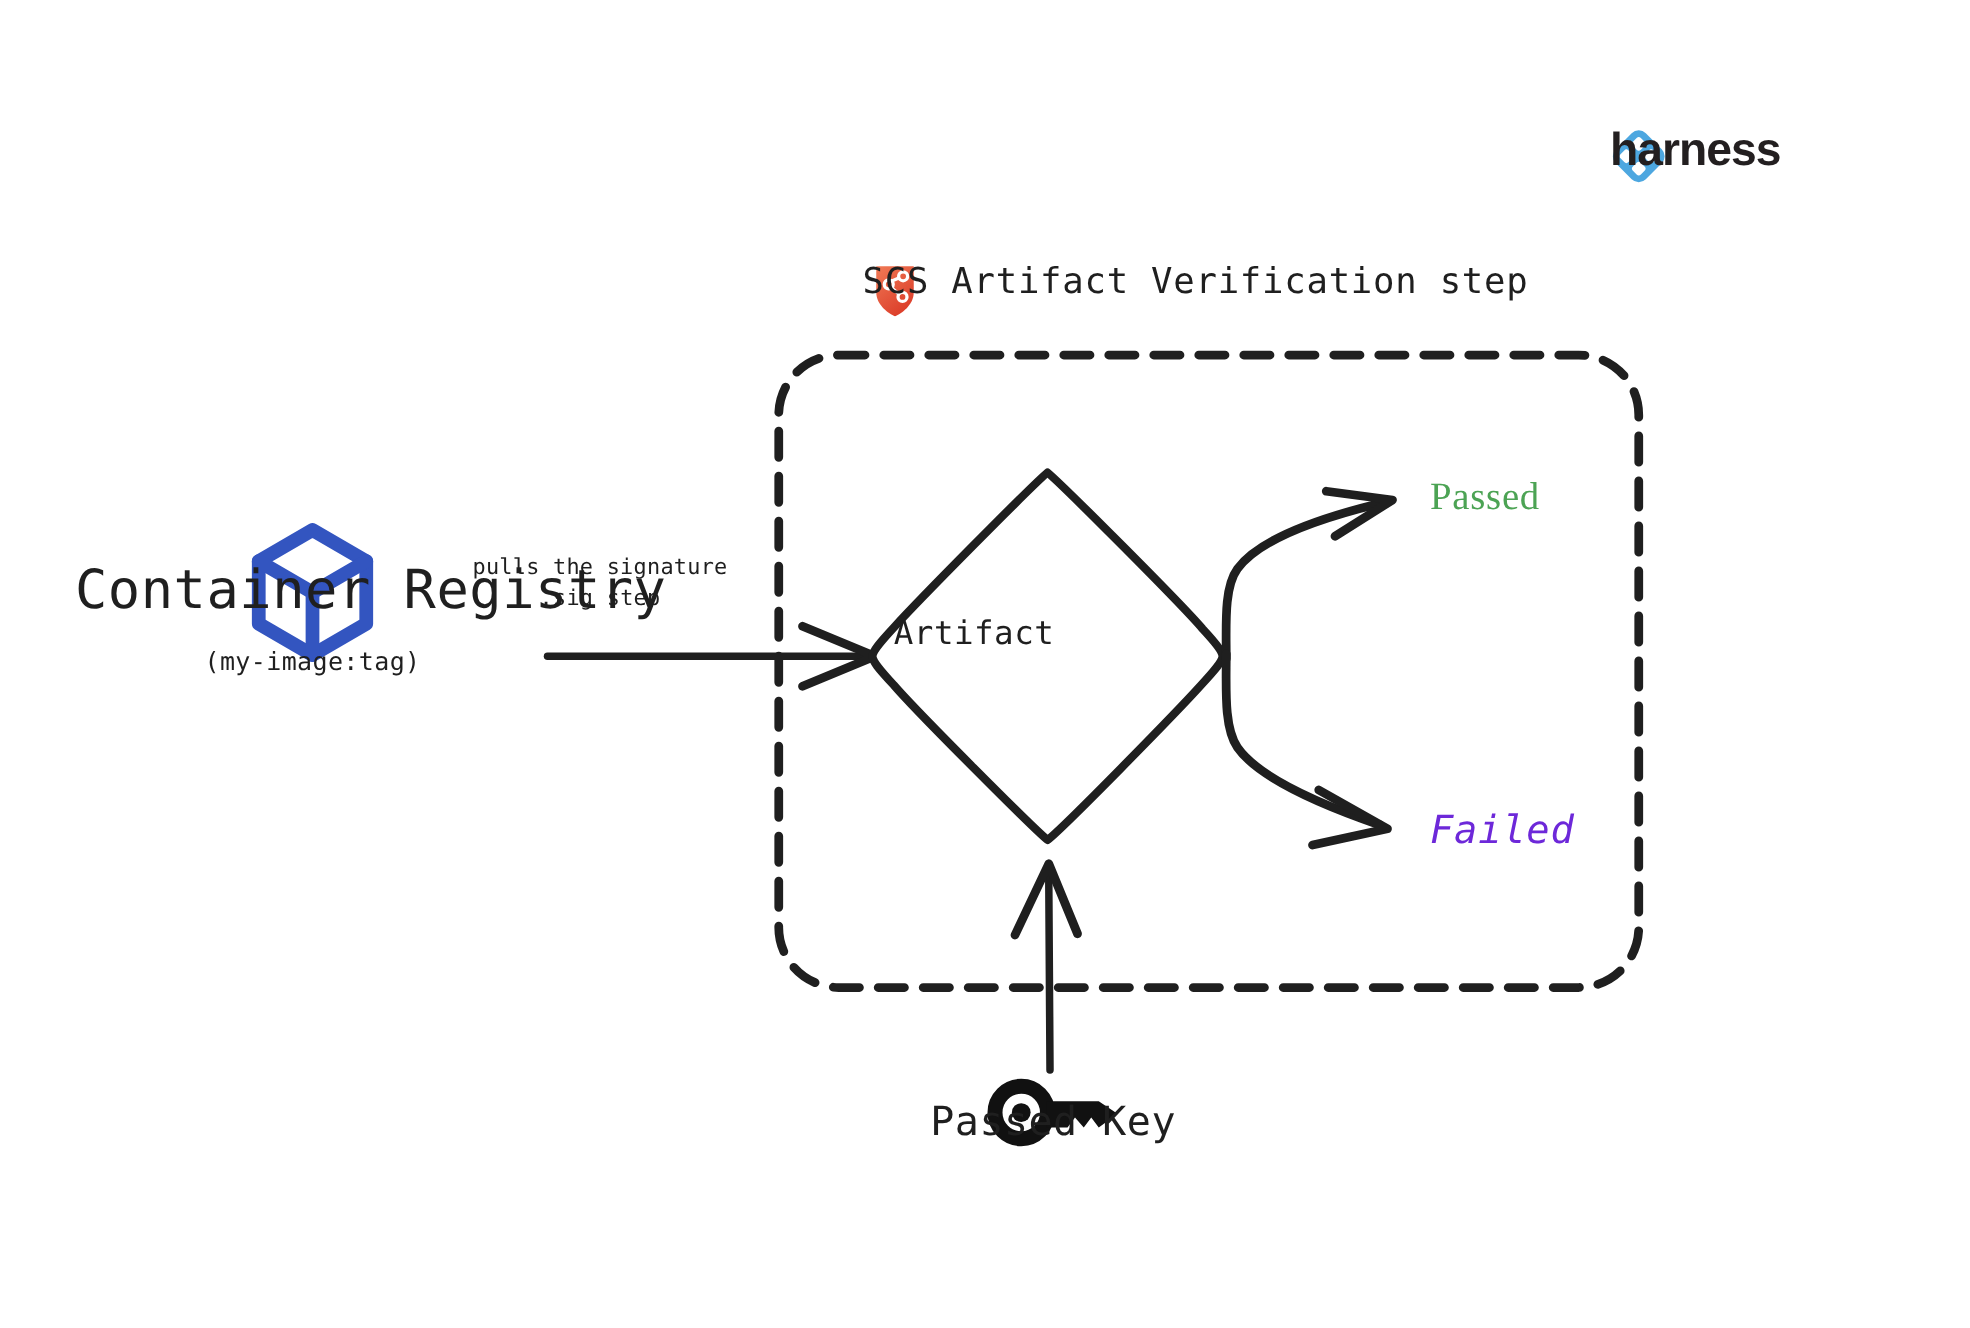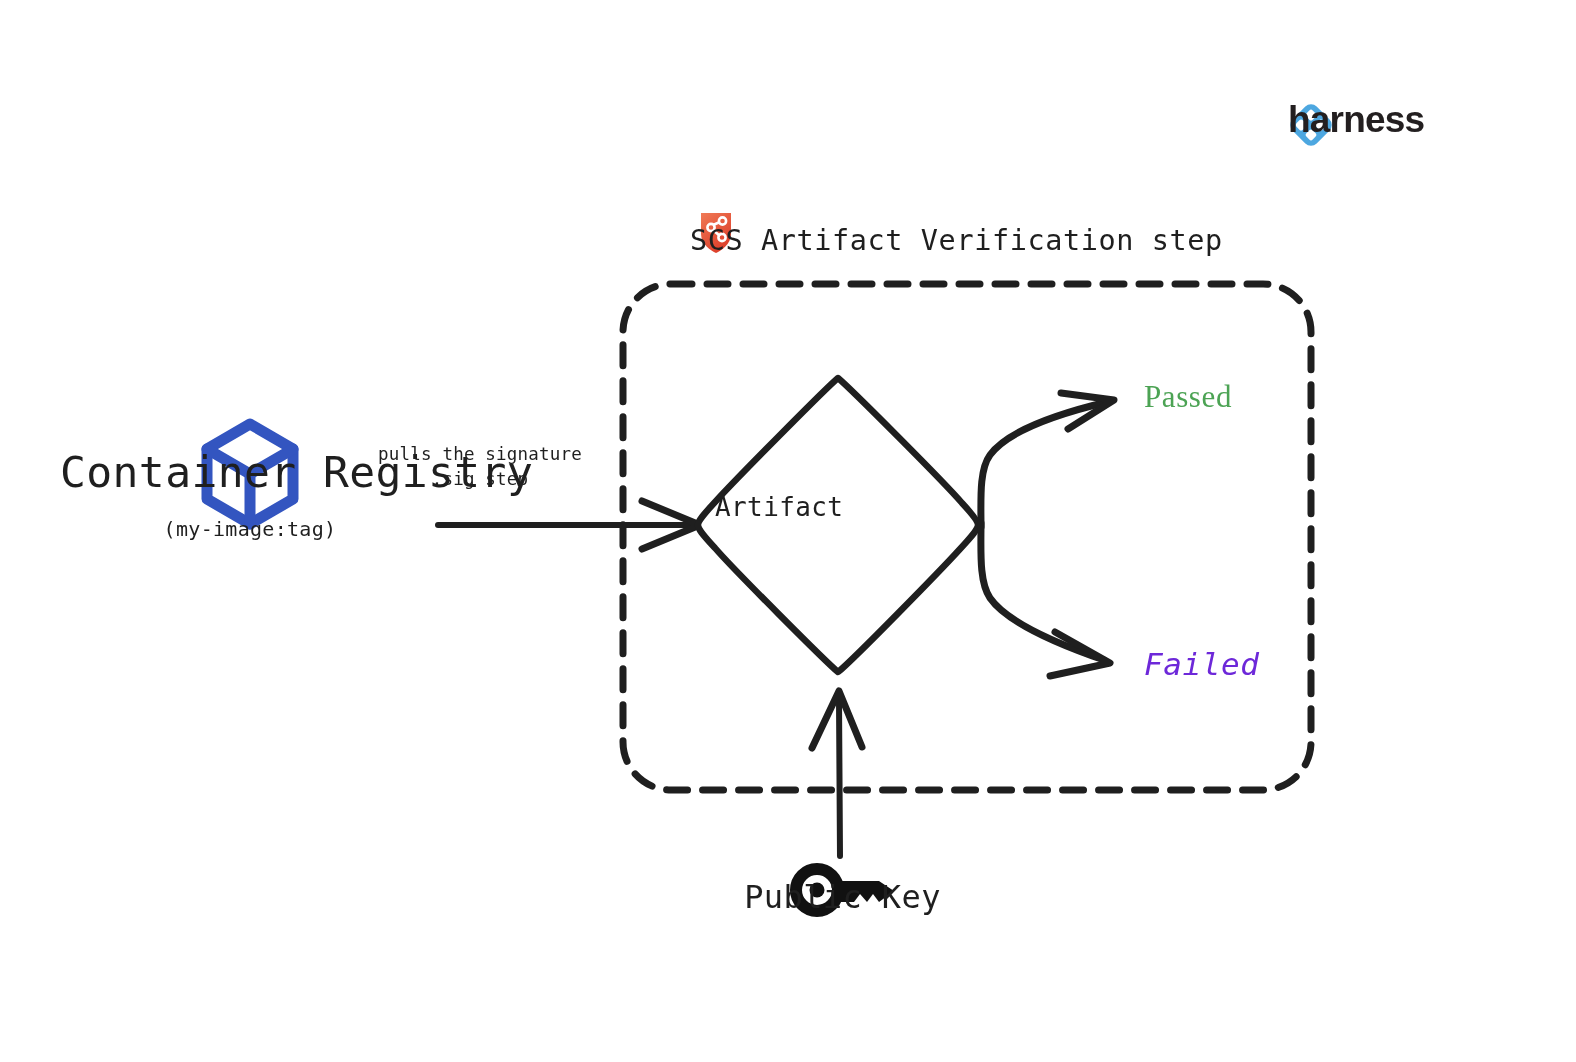"SCS Artifact Verification step" #scs-title { margin-top: 16px -> none }
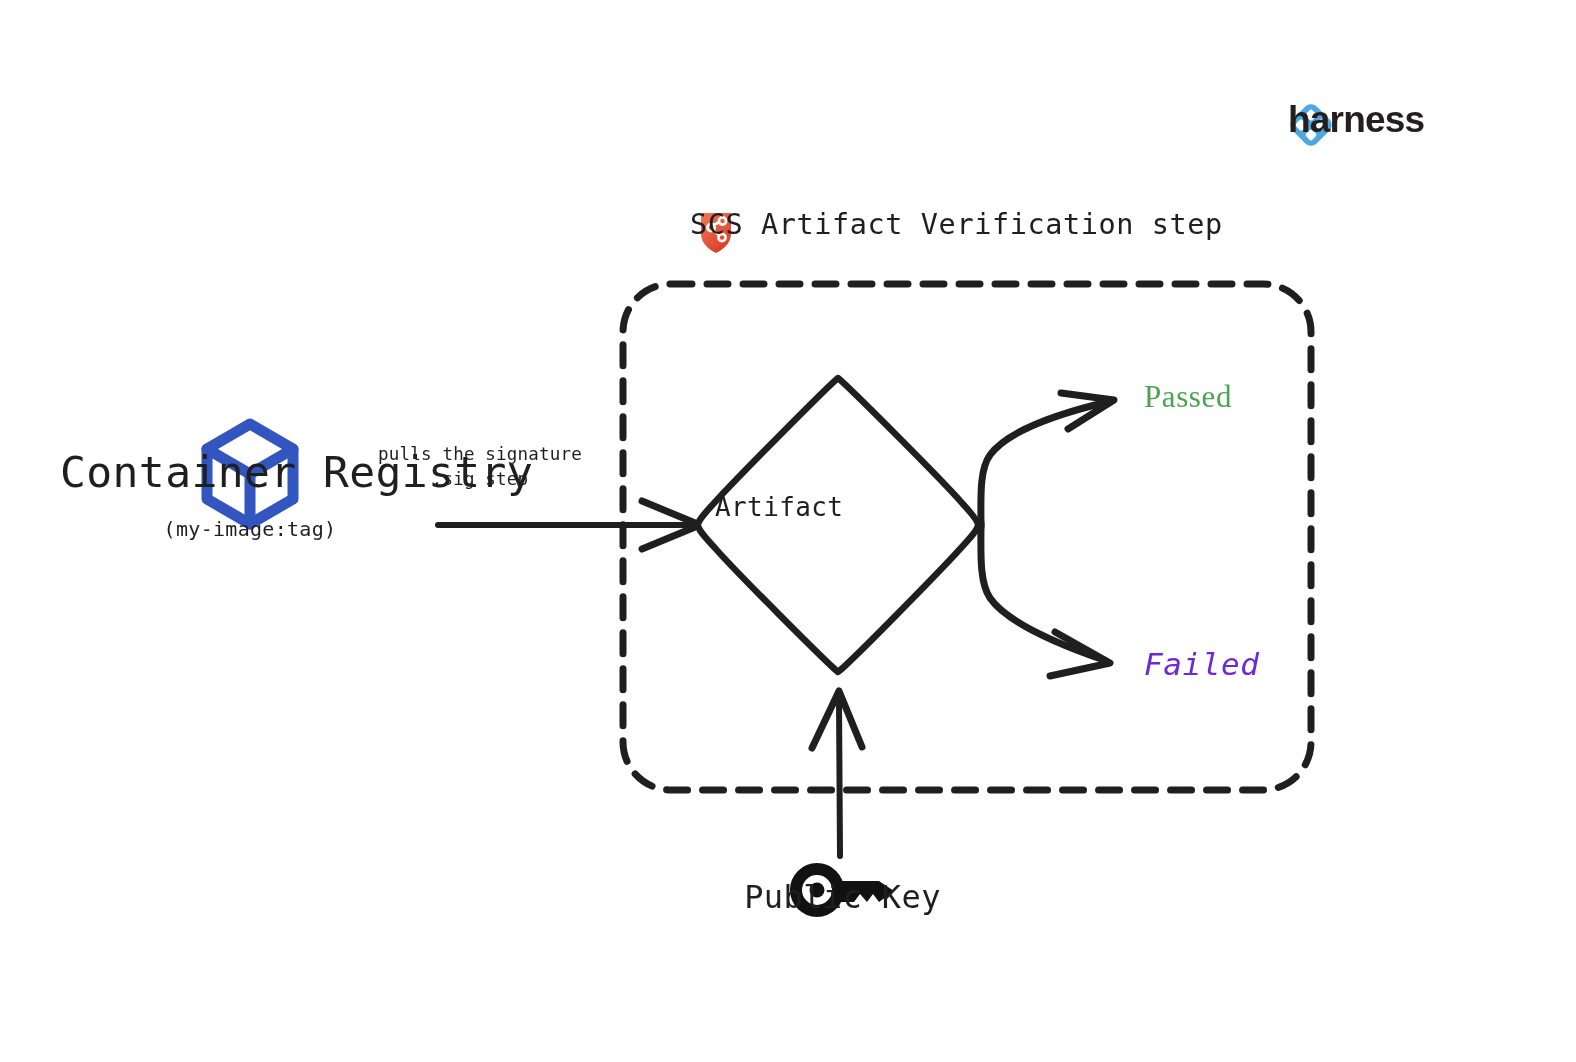"Public Key" div.pk-label { text: Public -> Passed }
